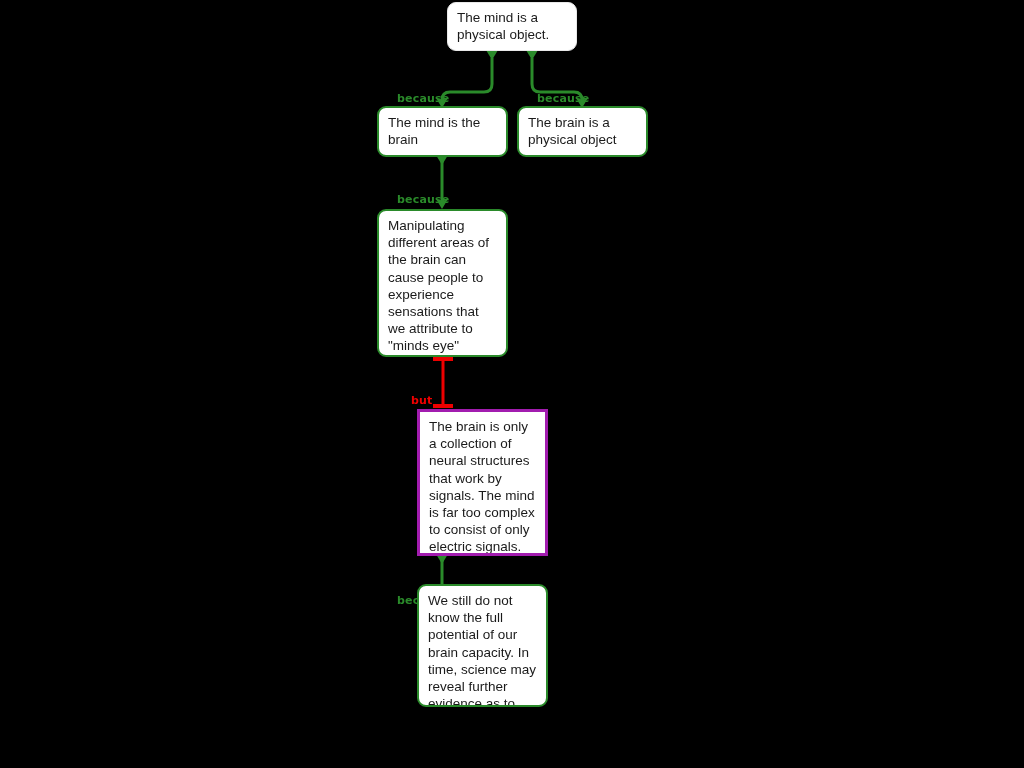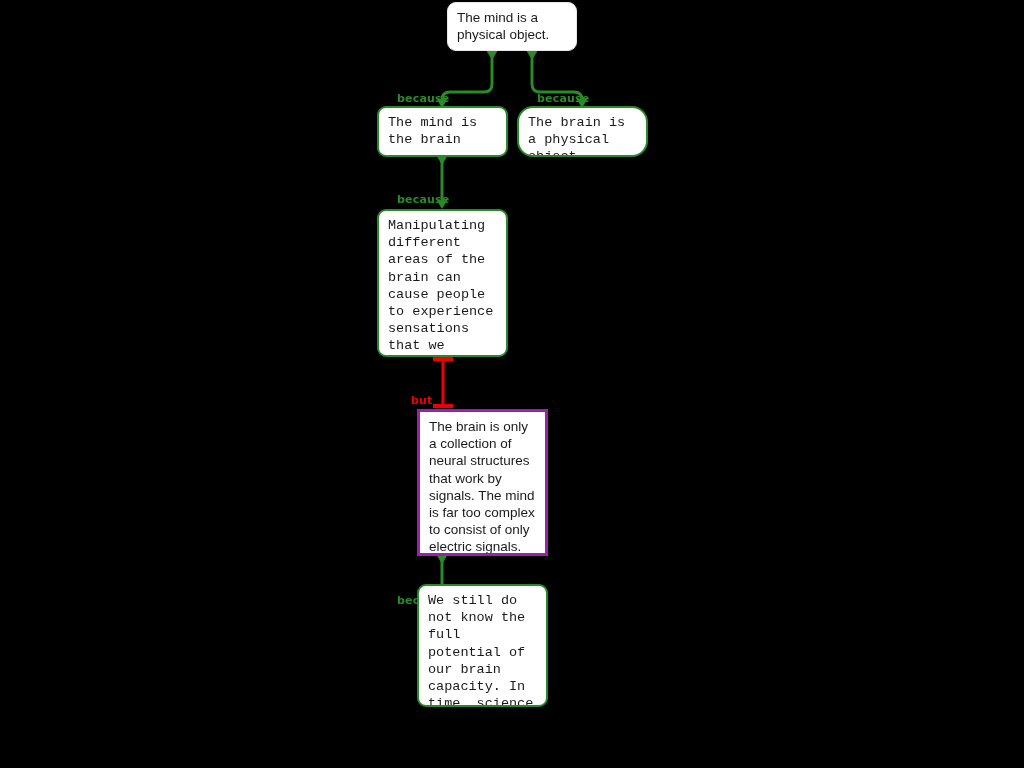"The mind is the brain" .node.claim { font-family: Liberation Mono, monospace -> none }
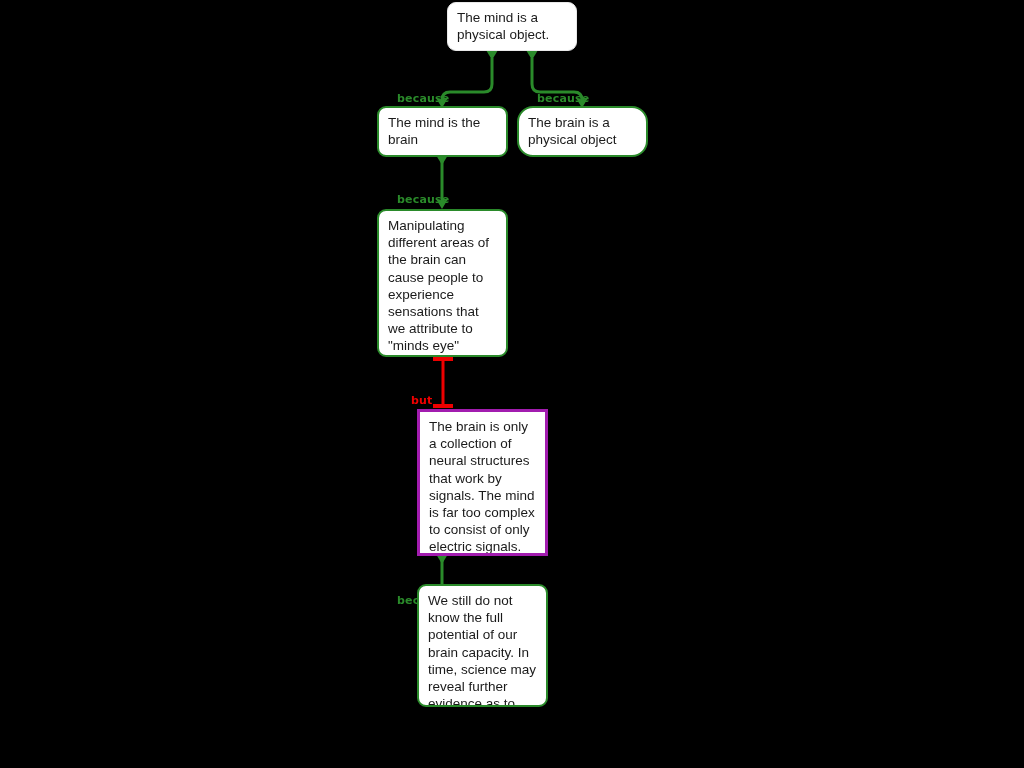"The brain is a physical" div.node { border-radius: 16px -> none }
